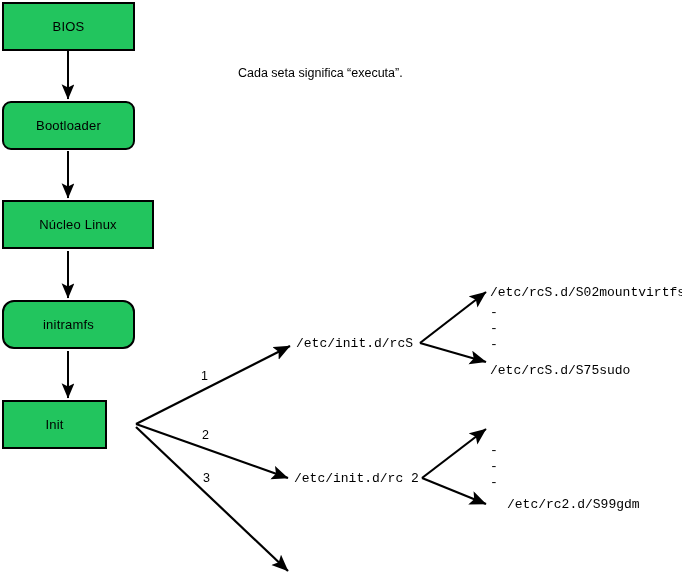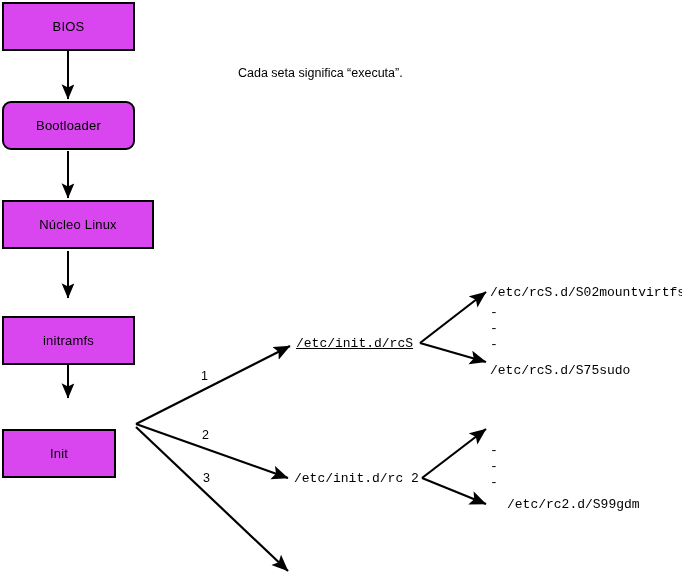"BIOS" .boot-box { background: #d946ef -> #22c55e }
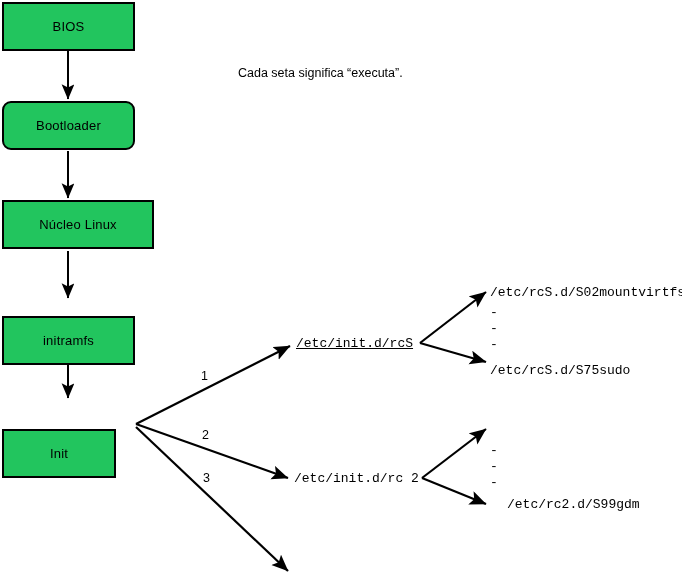"initramfs" div.boot-box { border-radius: none -> 12px; top: 316px -> 300px }
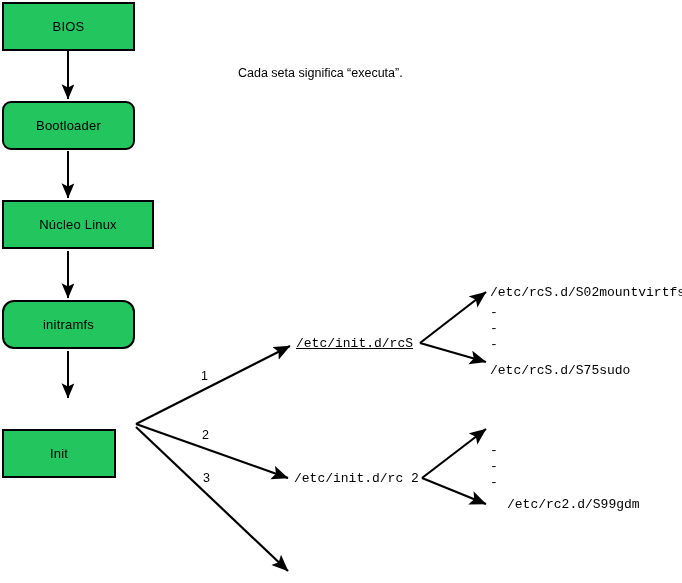"/etc/init.d/rcS" div.path-text { text-decoration: underline -> none }
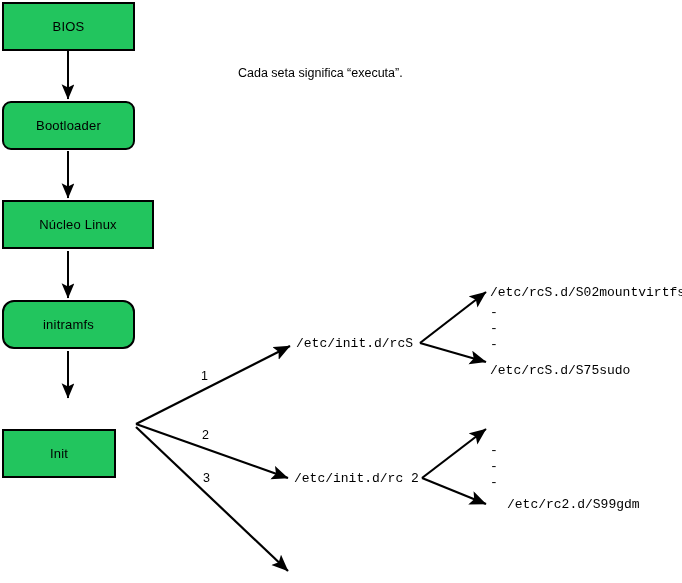"Init" div.boot-box { margin-top: 29px -> none; width: 114px -> 105px }
